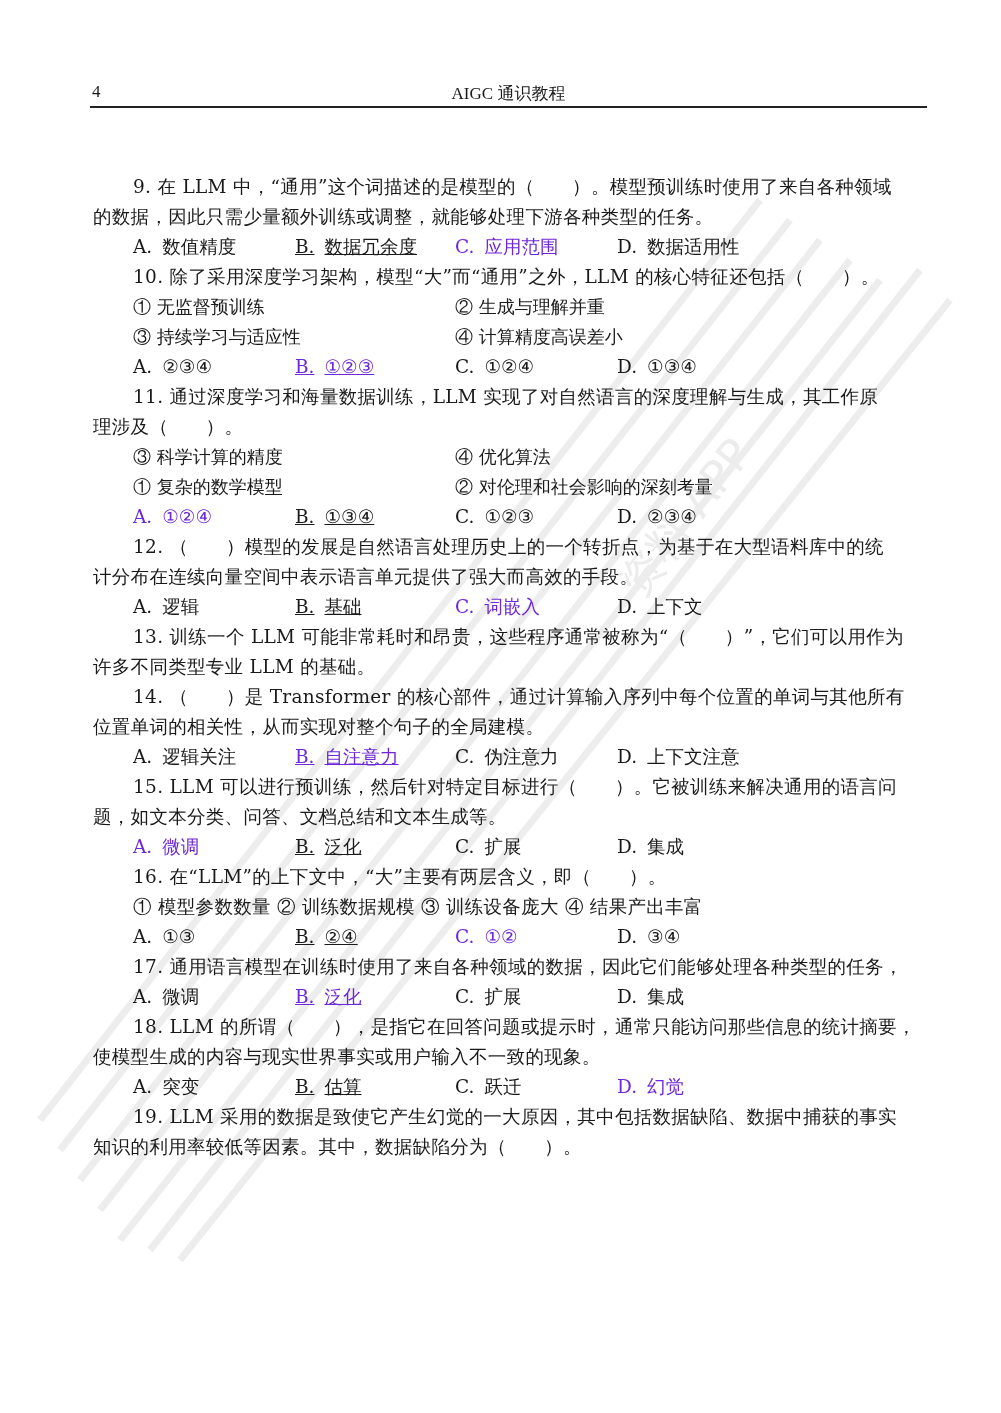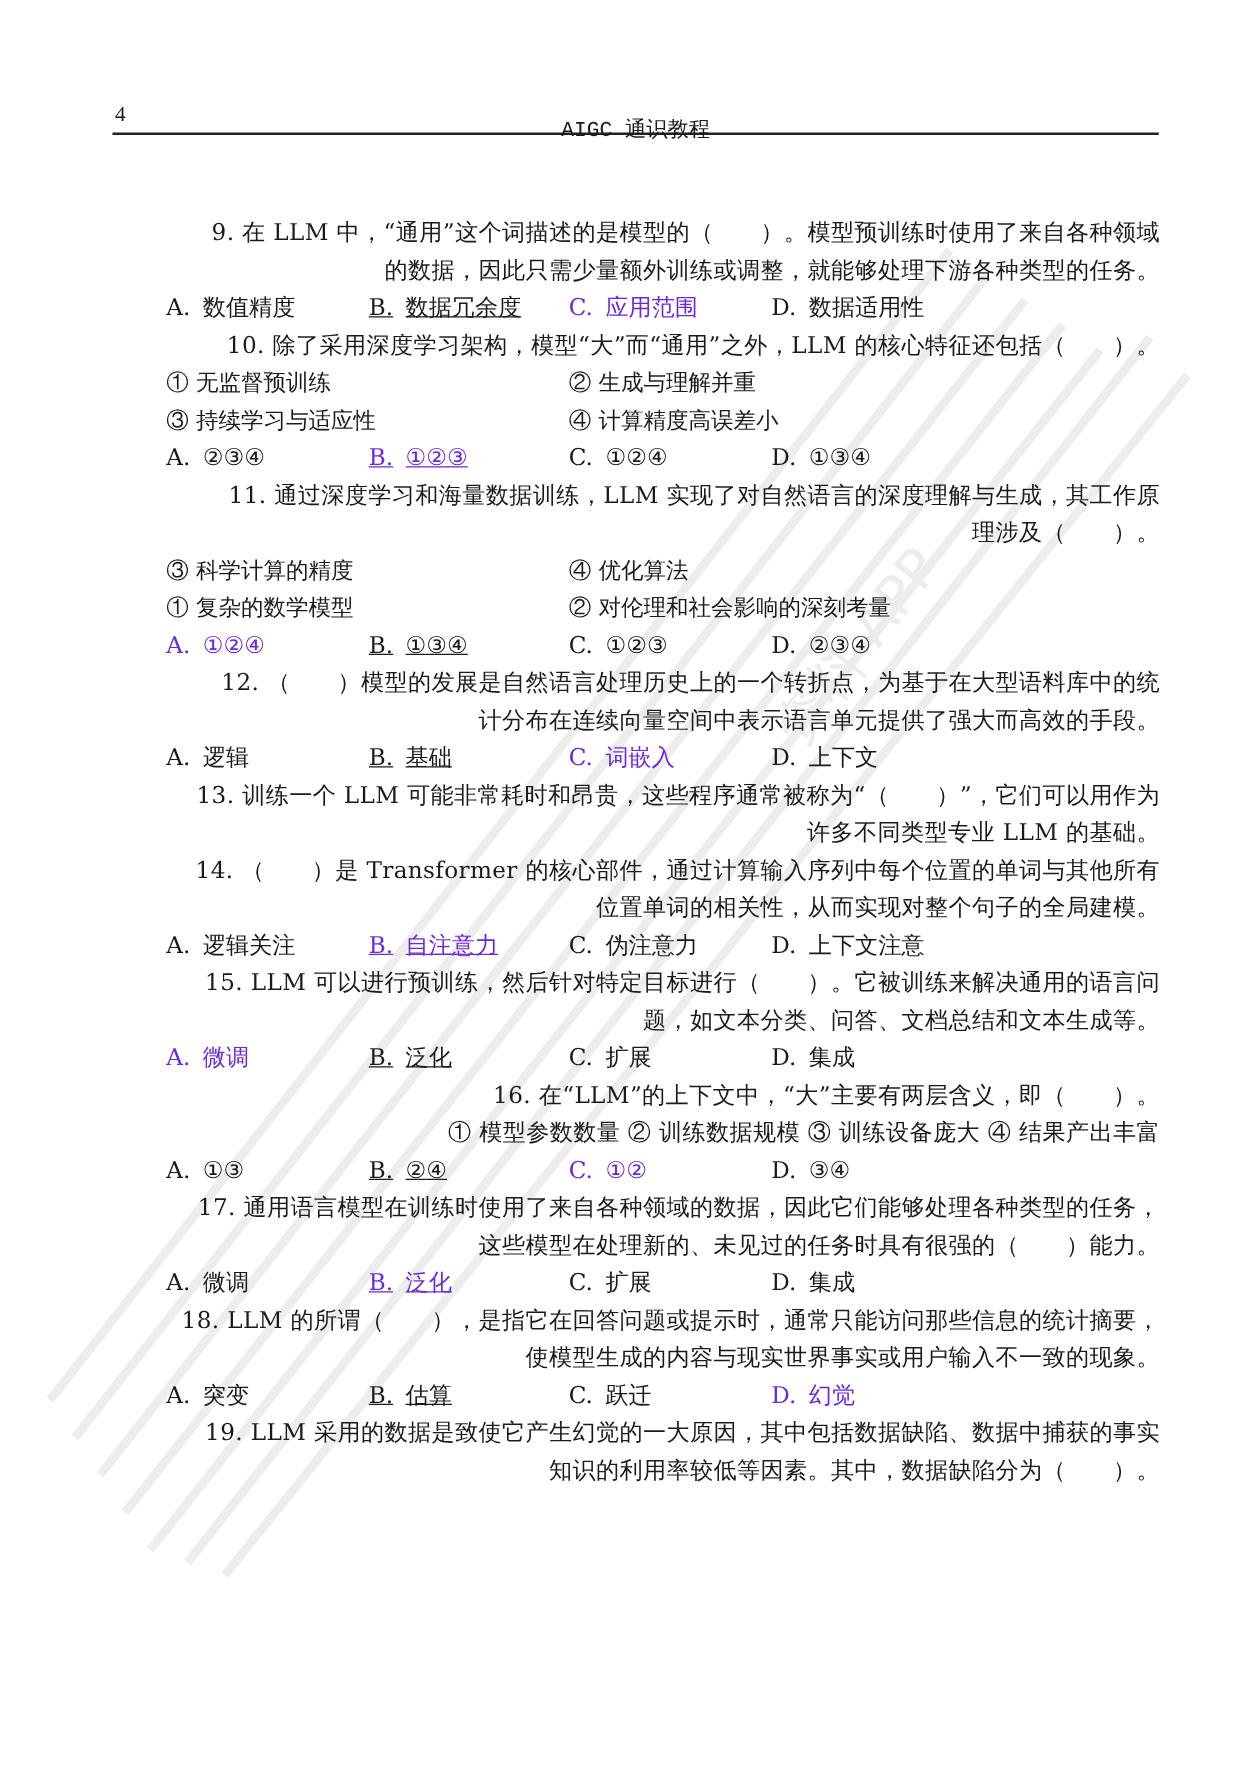"AIGC 通识教程" .header .title { font-family: Liberation Mono, monospace -> none; top: 12px -> 2px }
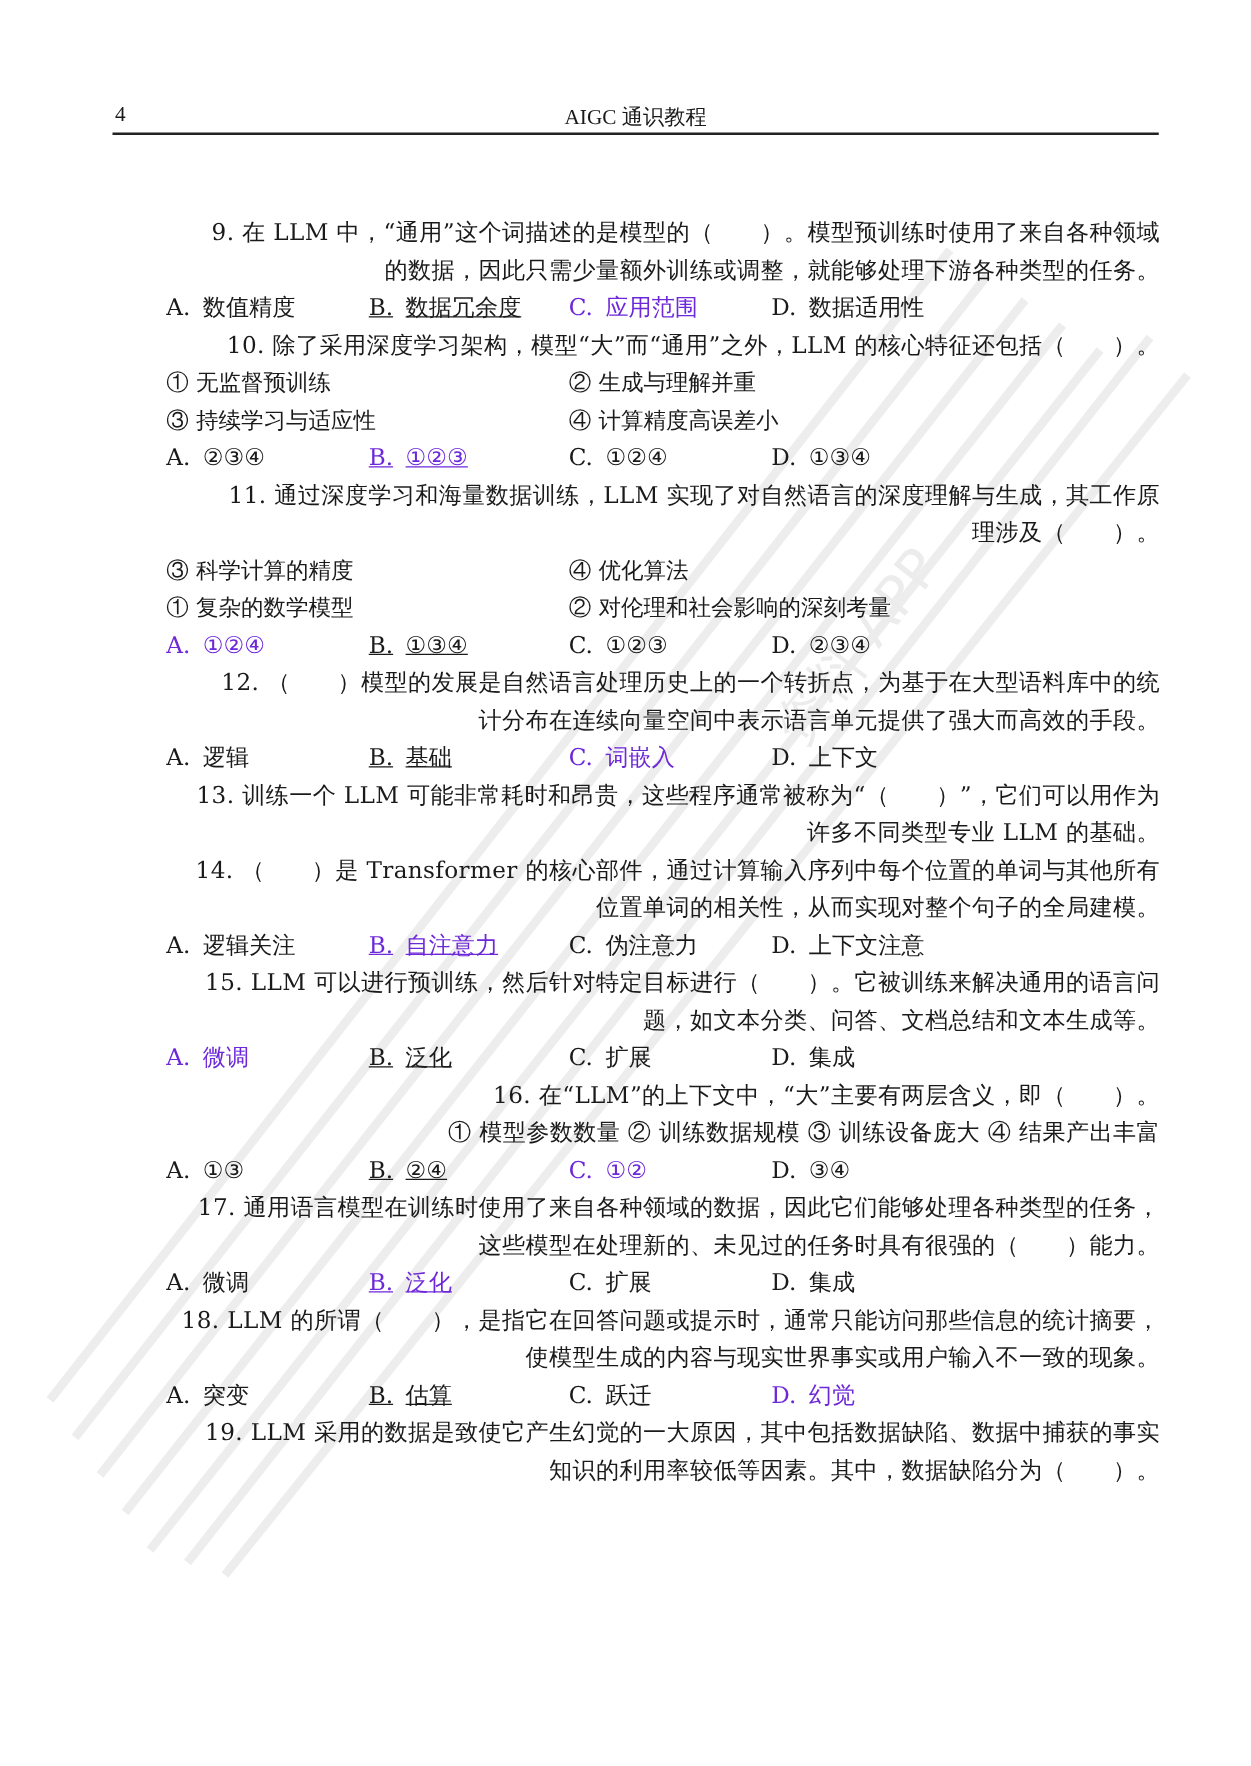"9. 在 LLM 中，“通用”这个词描述的是模型的（" .content { text-align: right -> none }
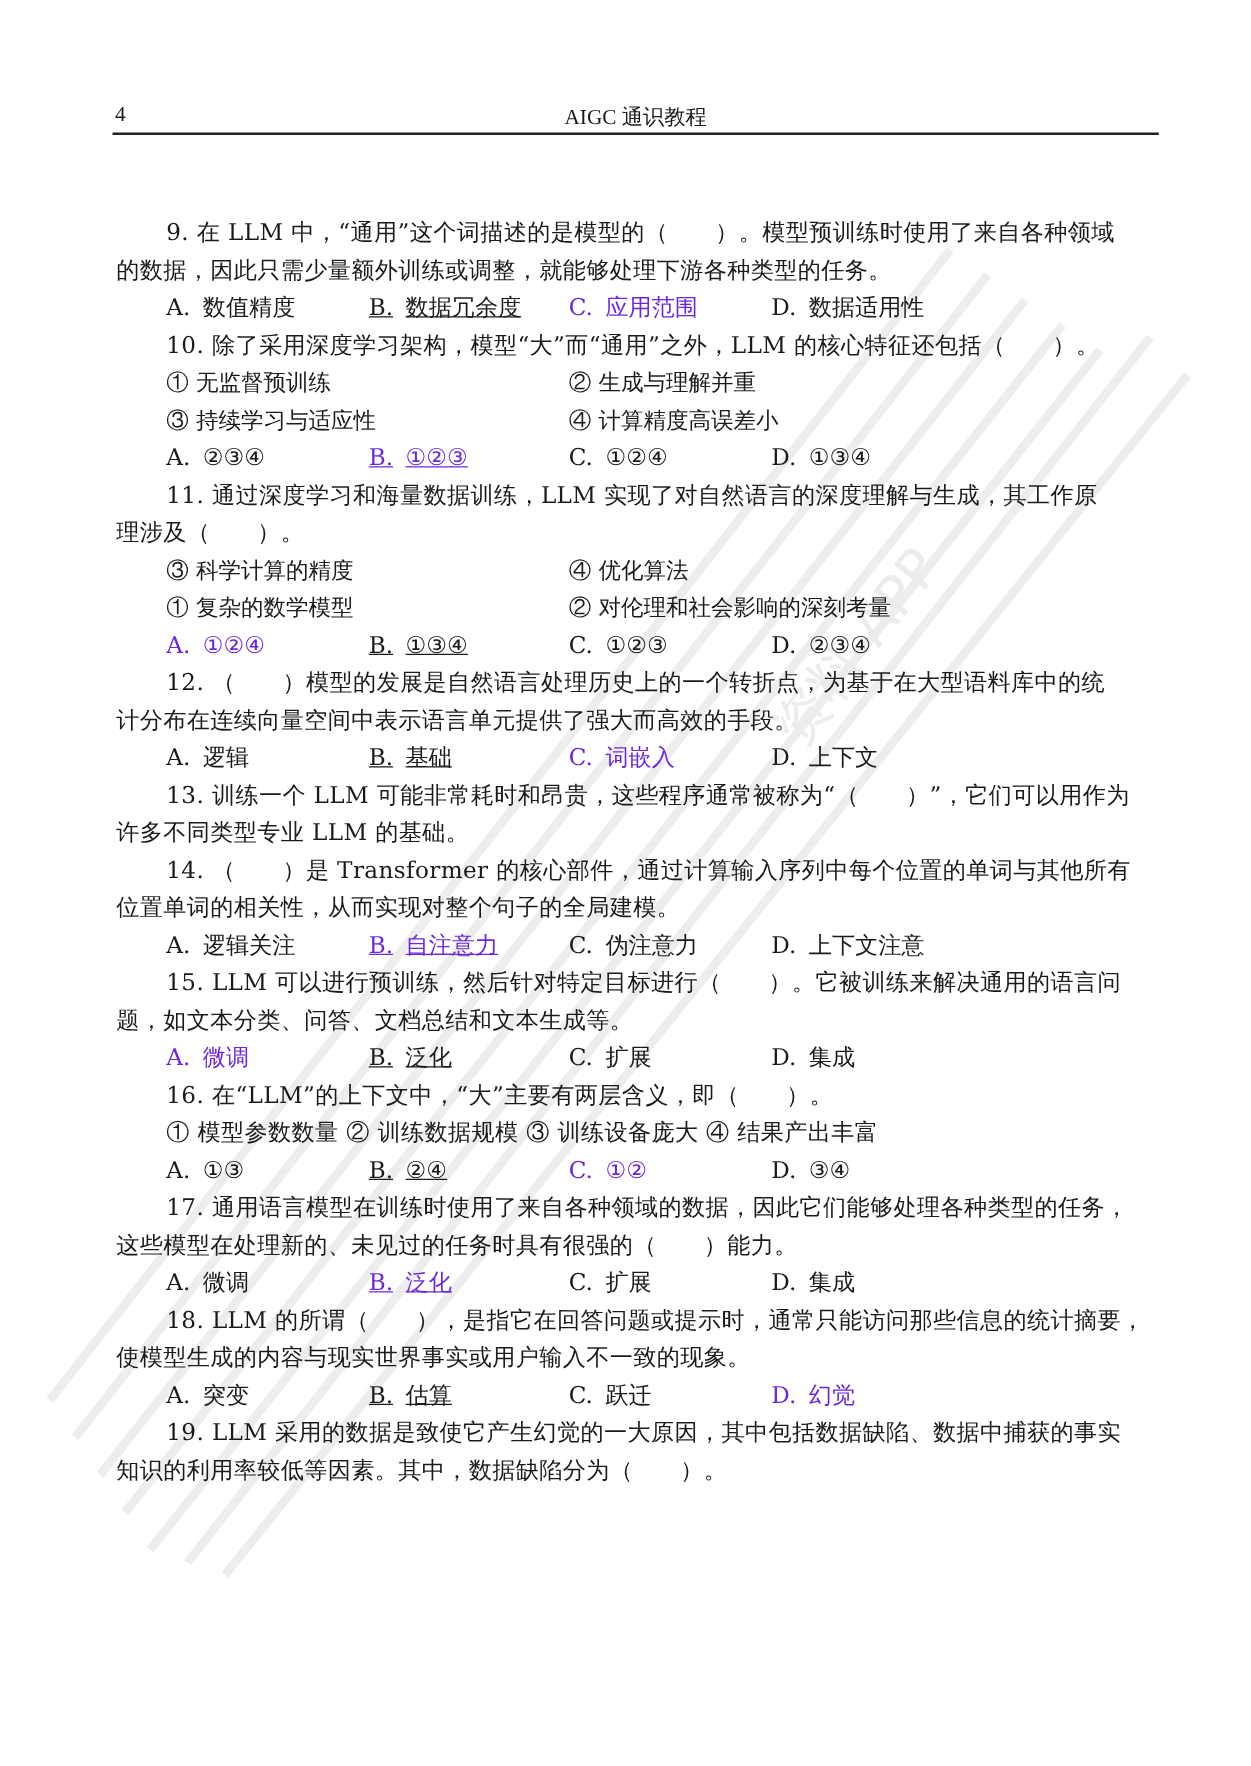"这些模型在处理新的、未见过的任务时具有很强的（ ）能力。" div.line { html: <div>这些模型在处理新的、未见过的任务时具有很强的（ ）能力。</div> -> none }
